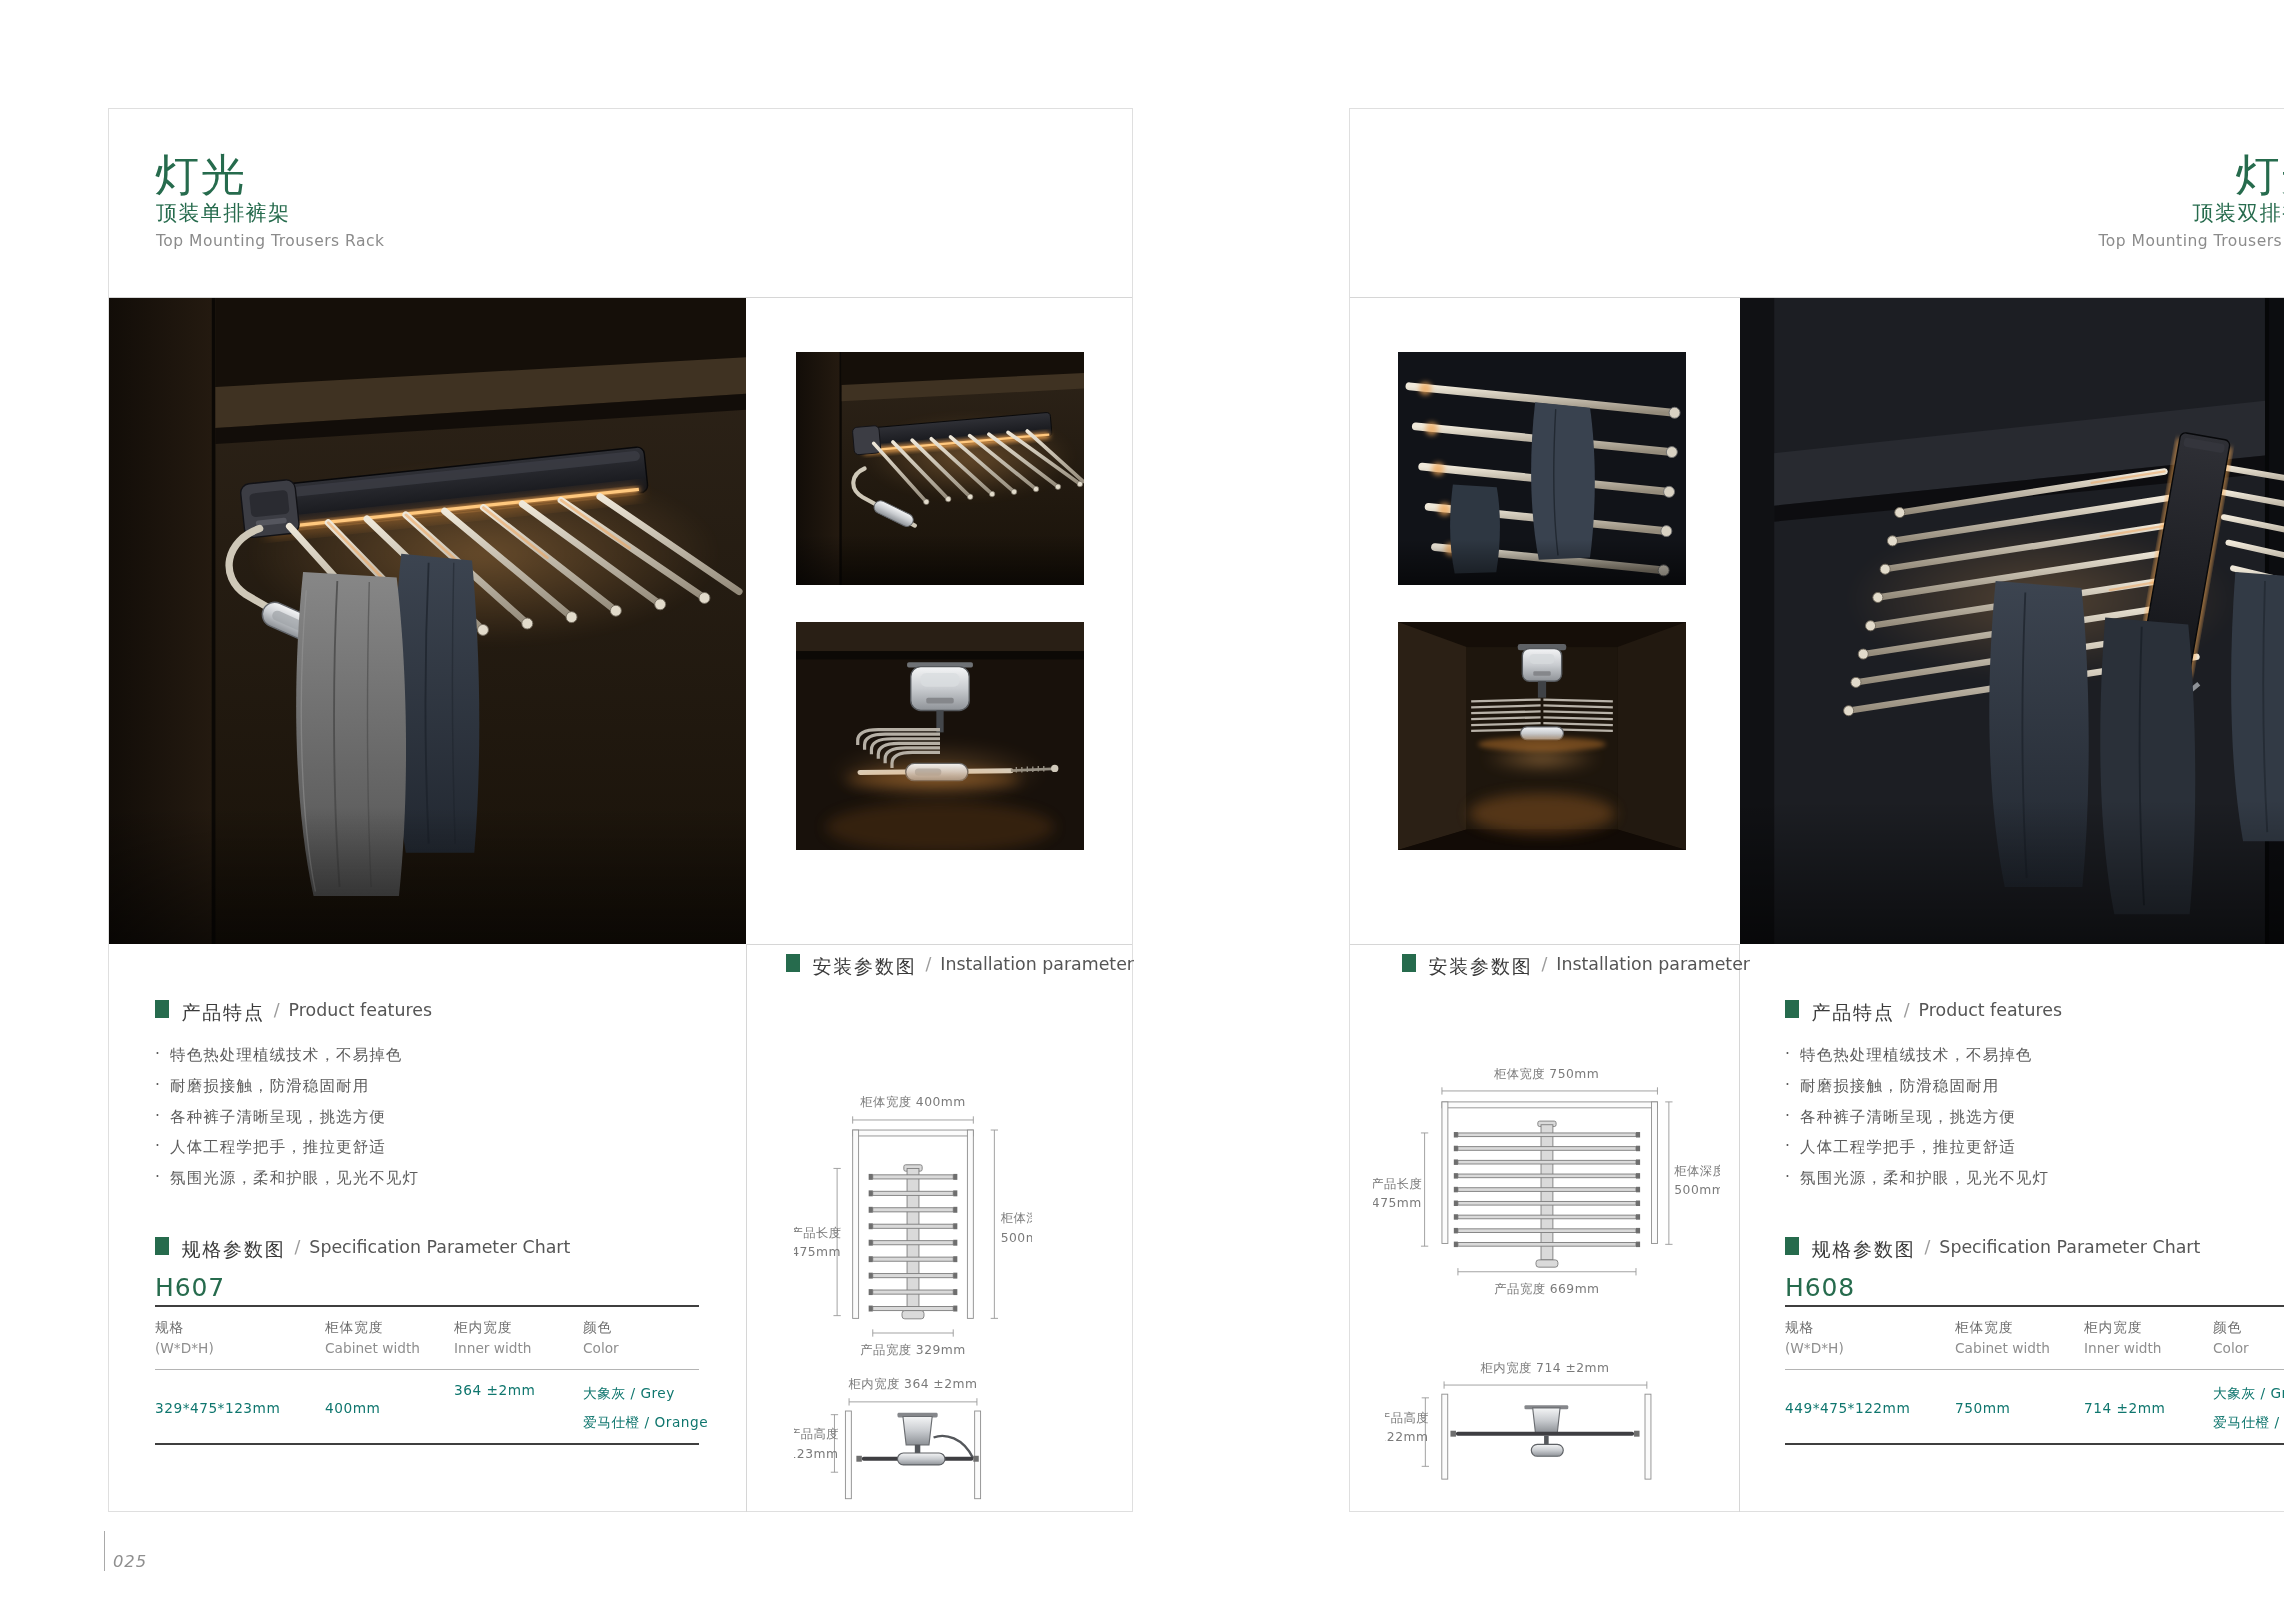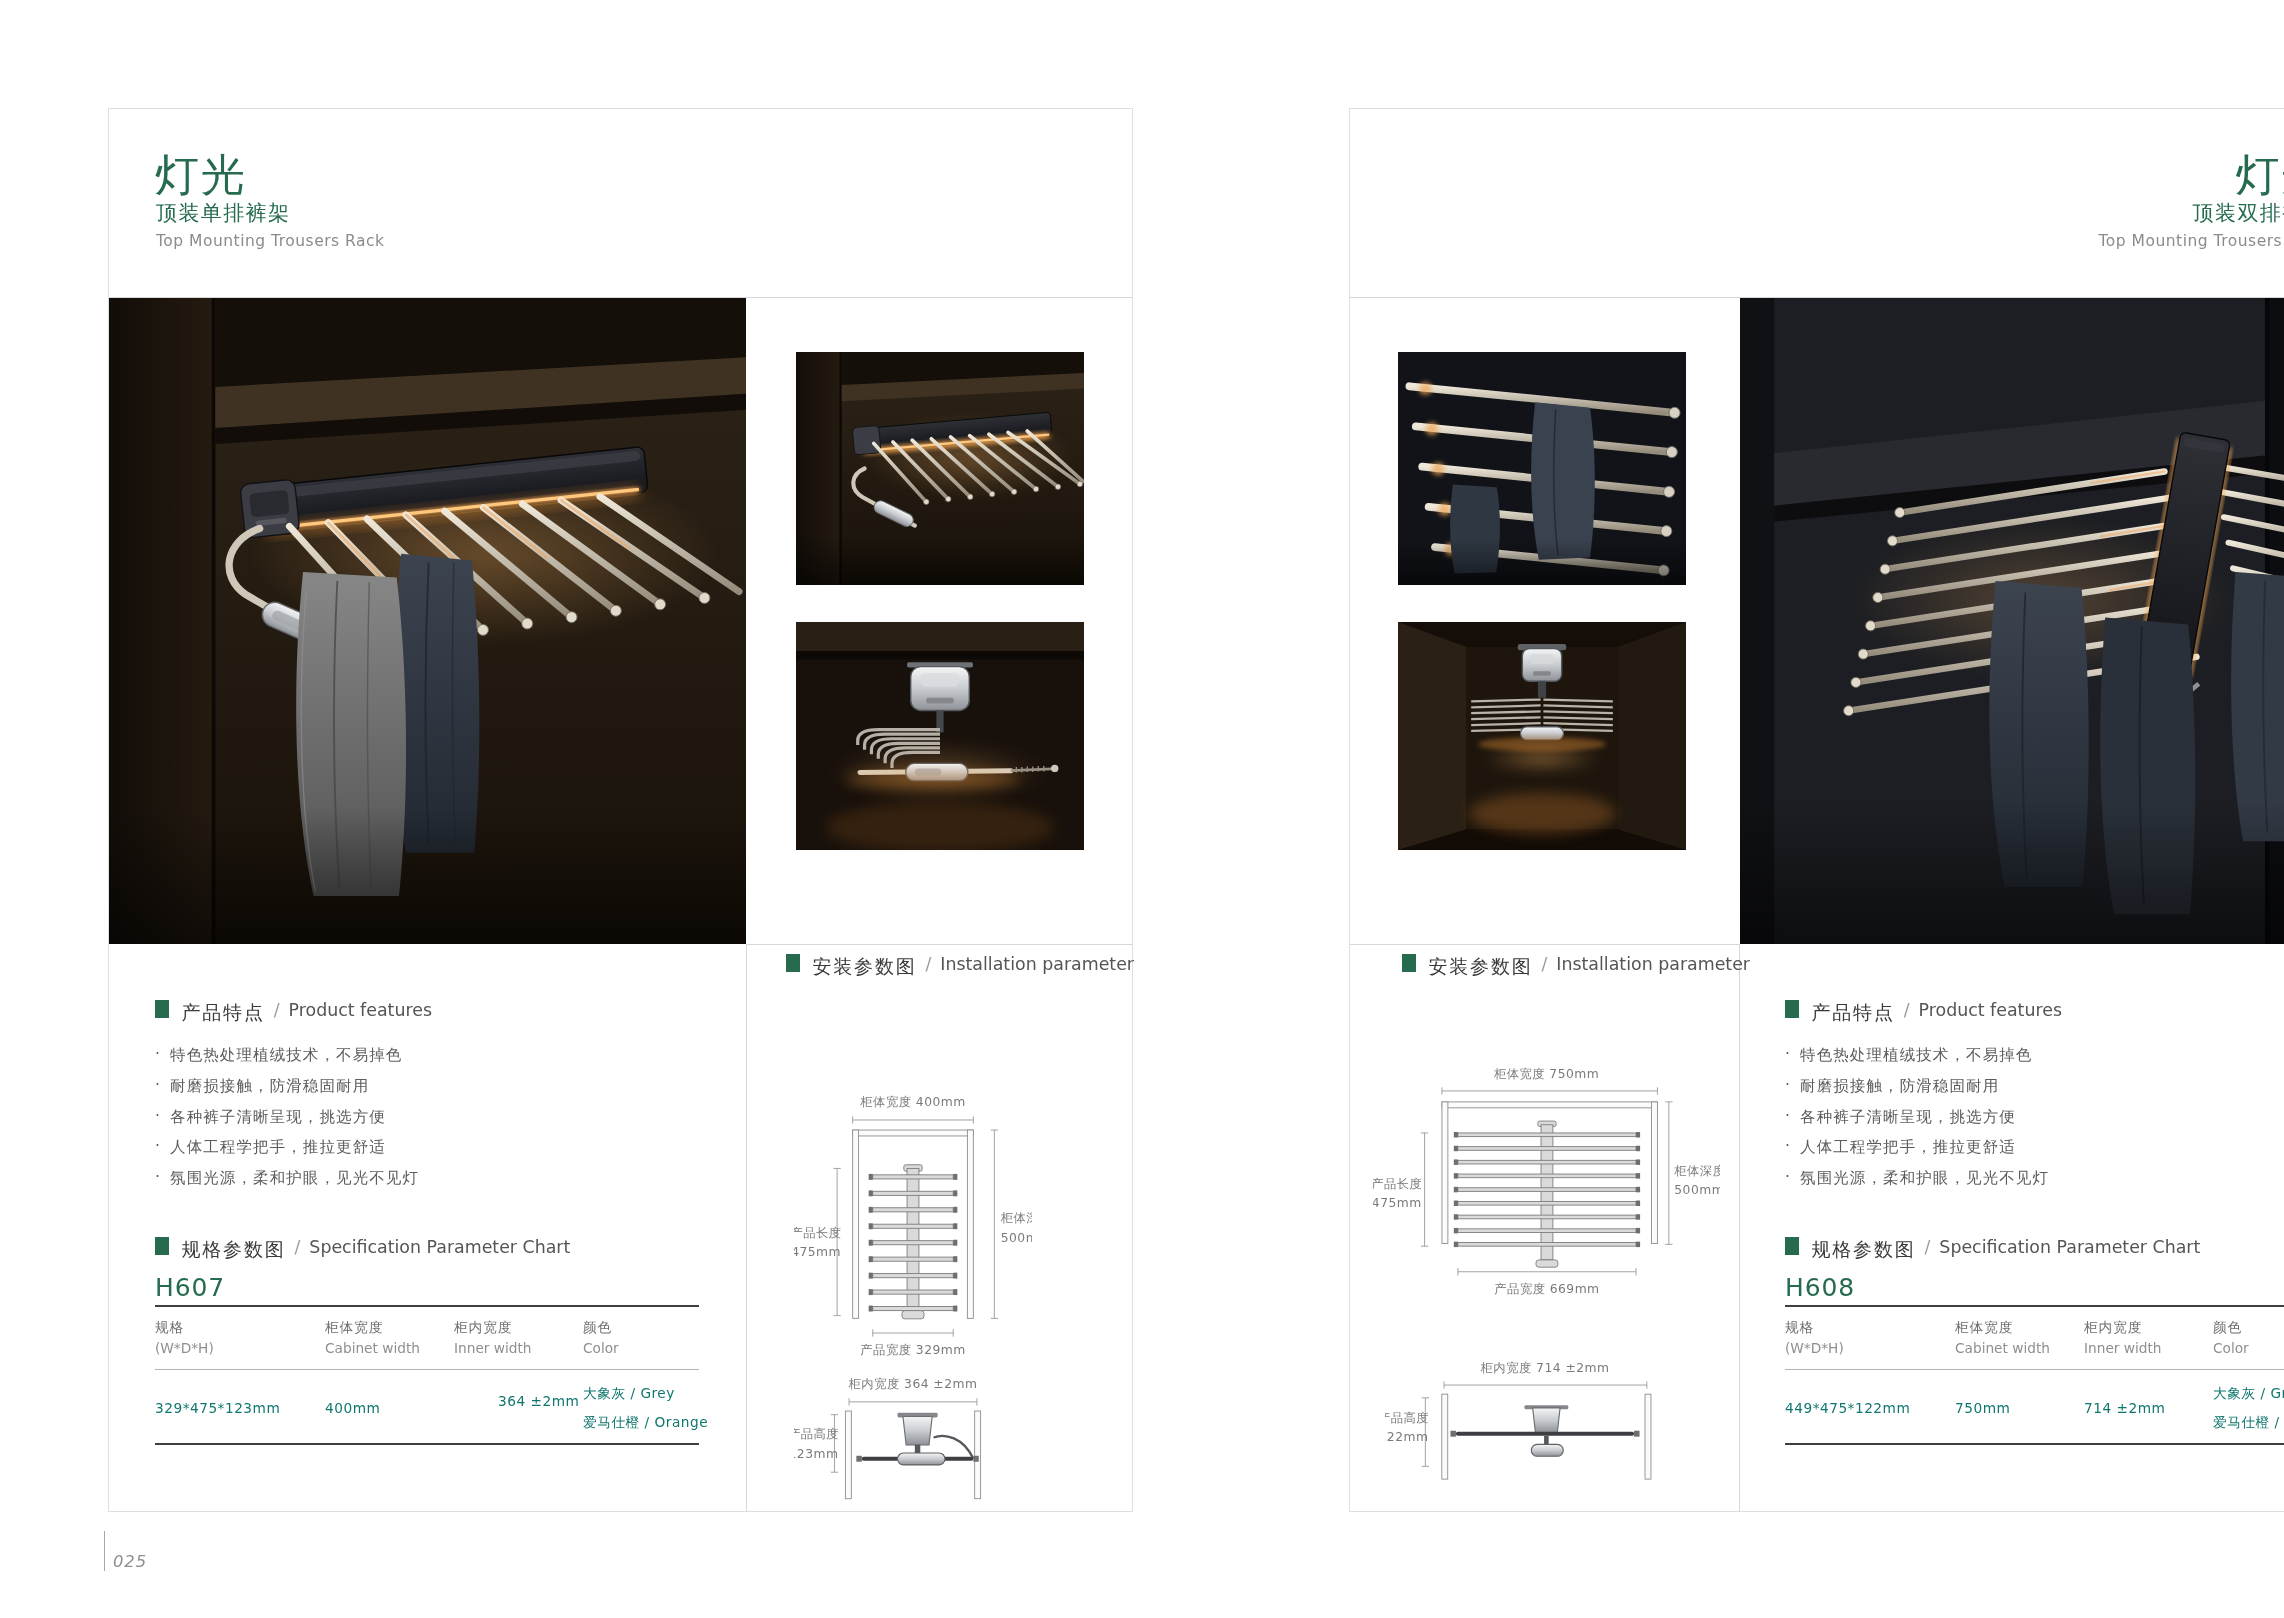"364 ±2mm" div.td { margin-left: 44px -> none; top: 88px -> 77px }
